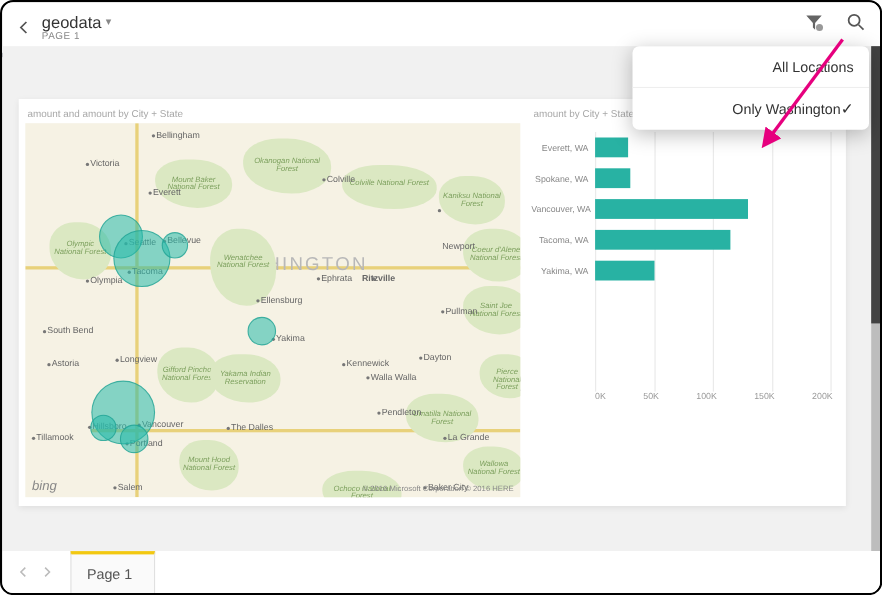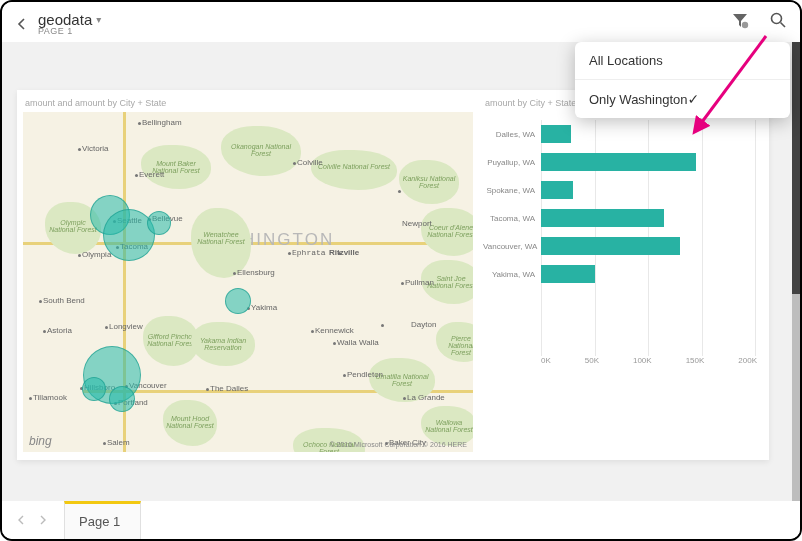"geodata" .topbar { border-bottom: 6px solid #0f172a -> 4px solid #0f172a }
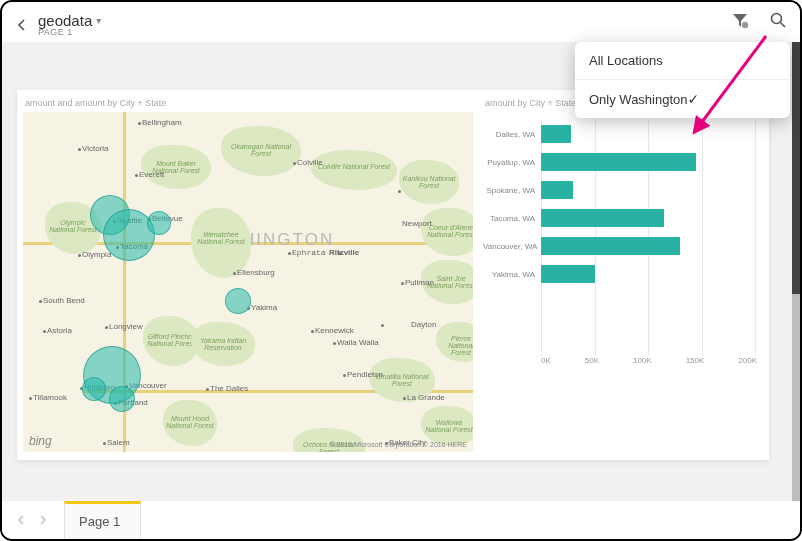"All Locations" .dropdown-item { justify-content: flex-start -> flex-end }
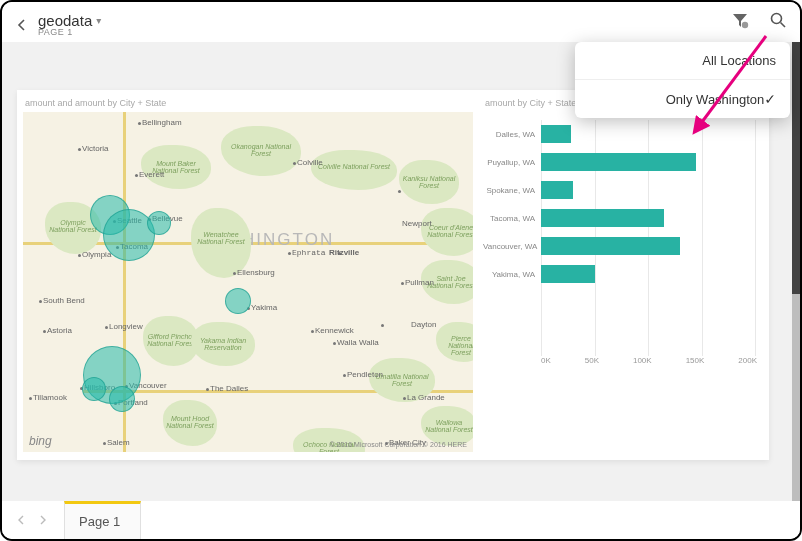"Dalles, WA" div.cat-label { text: Dalles -> Everett }
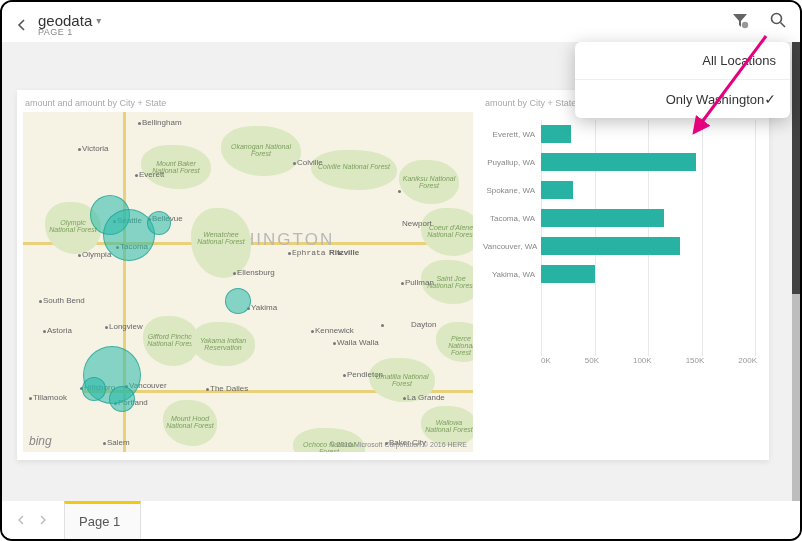"Puyallup, WA" div.chart-row { html: <div> <div>Puyallup, WA</div> <div> <div></div> </div> </div> -> none }
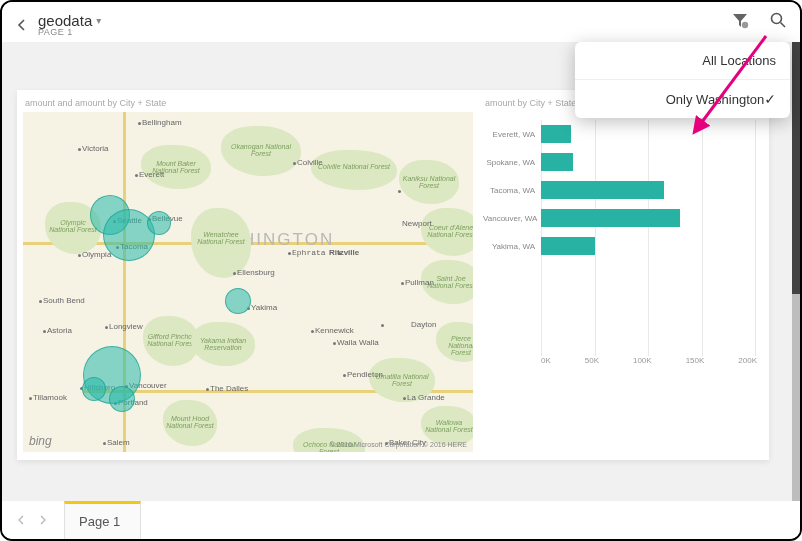"Tacoma, WA" div.chart-row { order: before "Vancouver, WA" -> after "Vancouver, WA" }
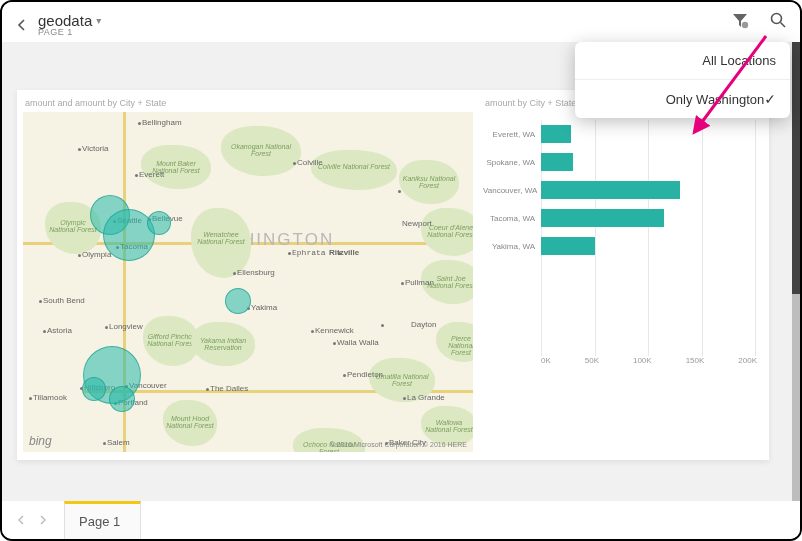"Ephrata" div.city-label { font-family: Liberation Mono, monospace -> none }
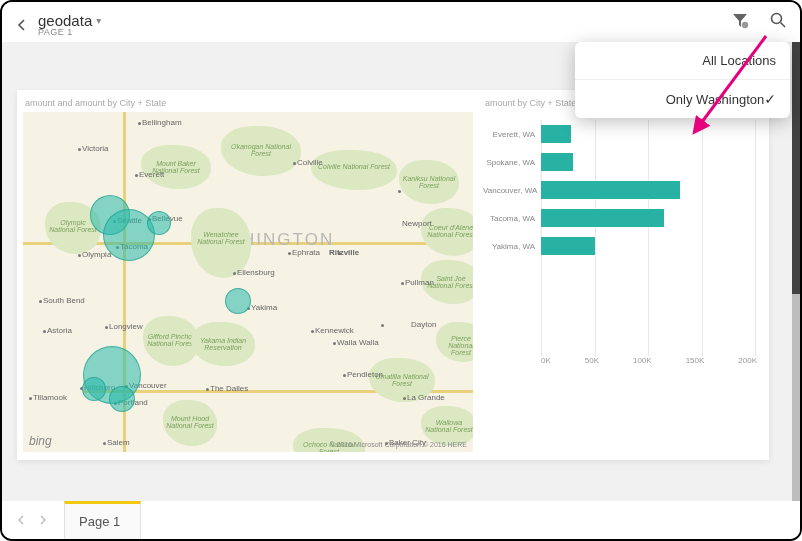"Dayton" div.city-label { margin-left: 26px -> none }
